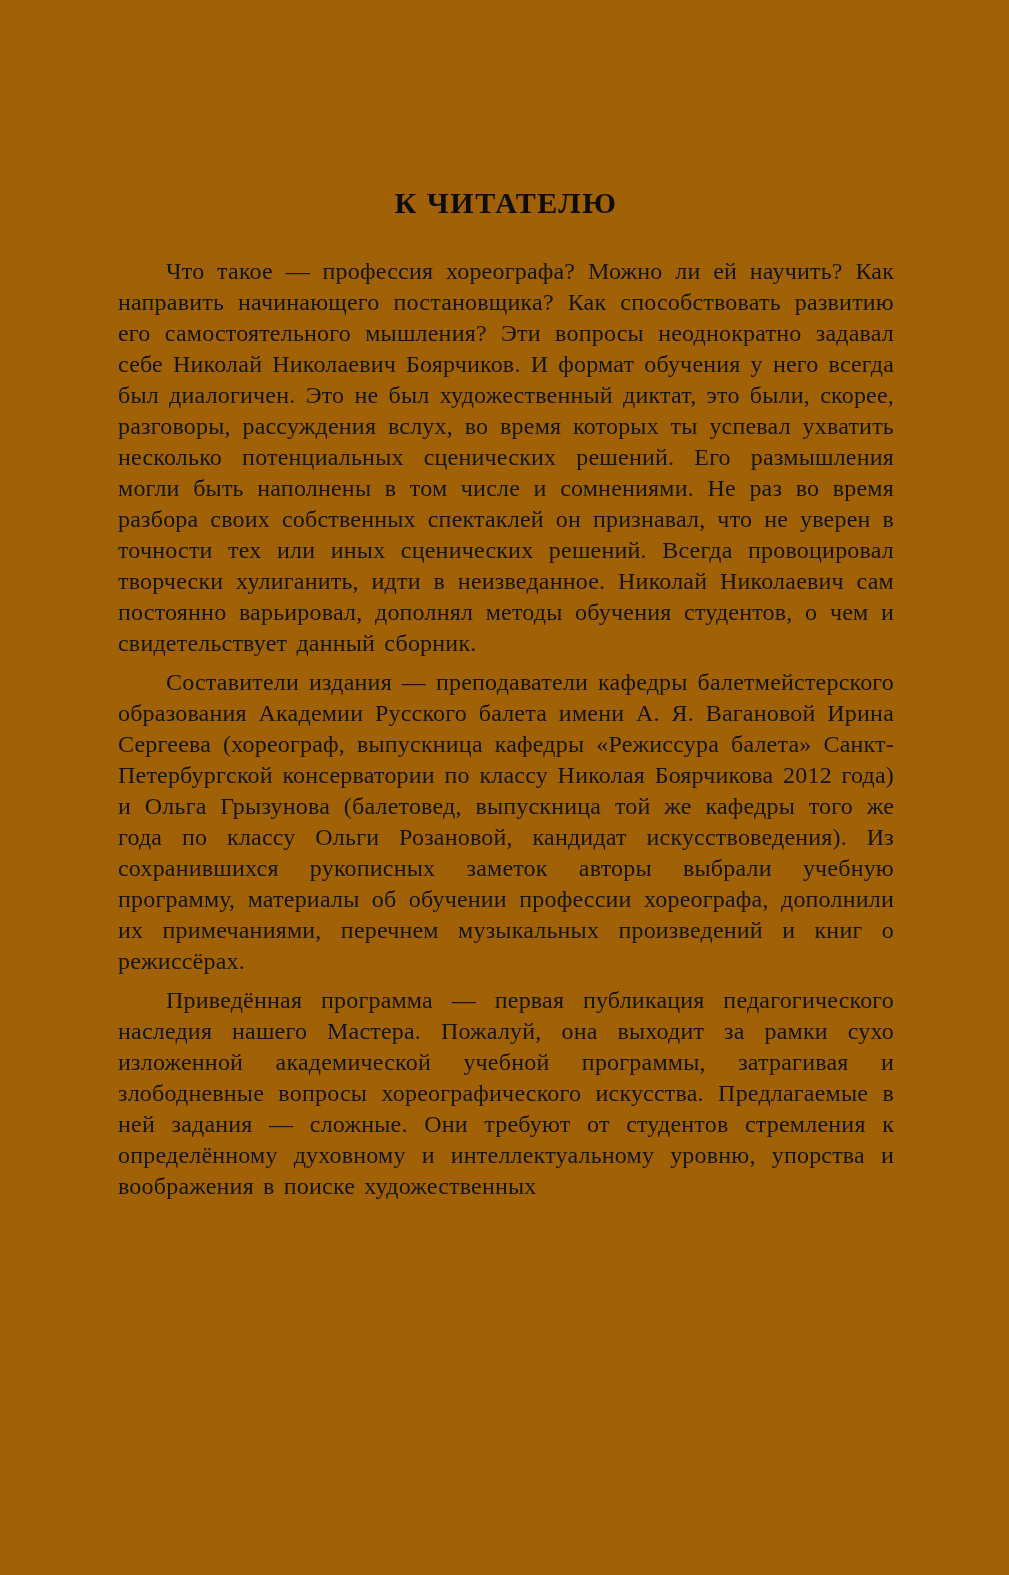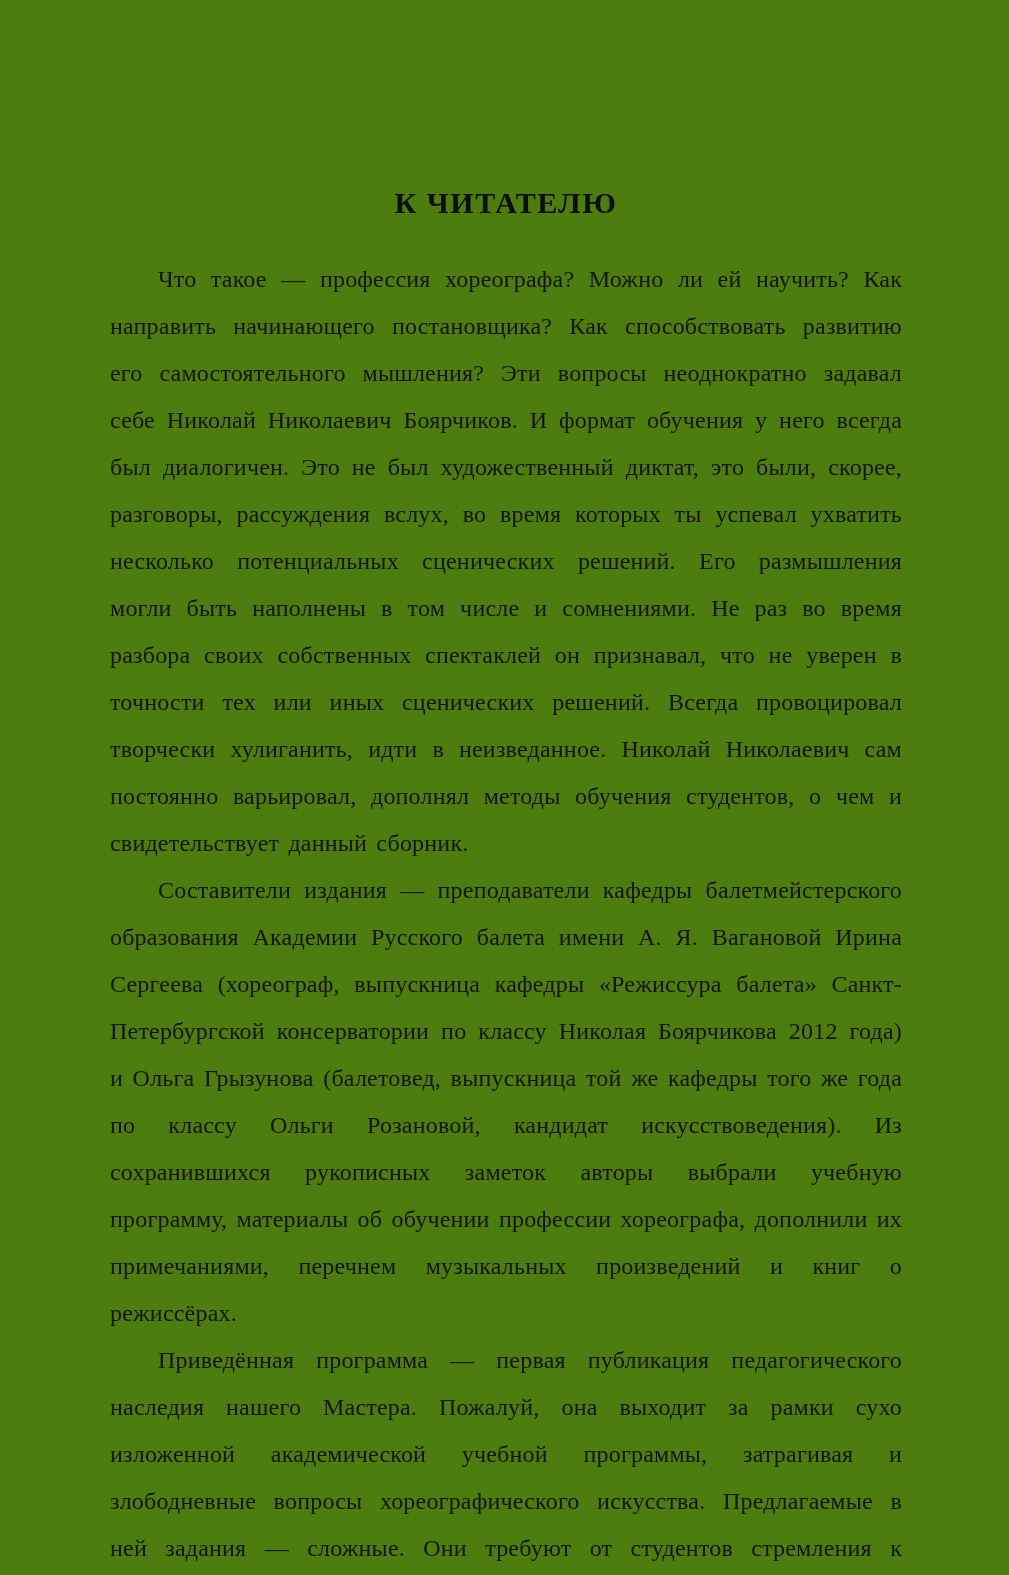"К ЧИТАТЕЛЮ" .book-page { background: #4d7c0f -> #a16207 }
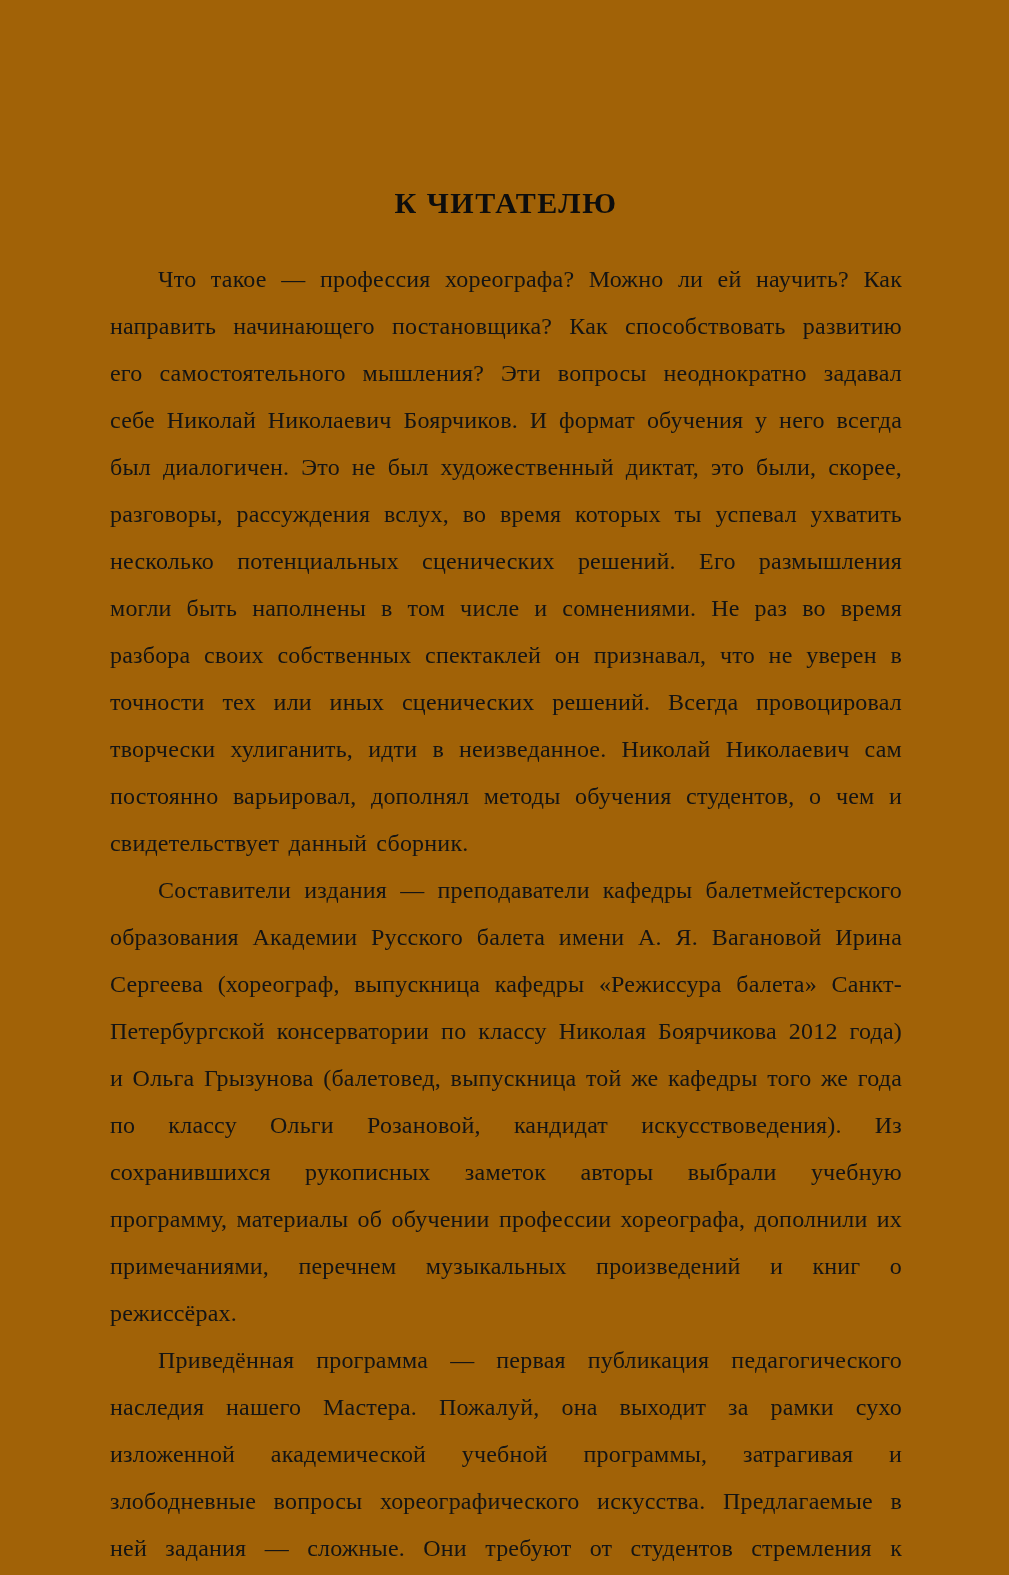"Что такое — профессия хореографа?" .para { line-height: 47px -> 31px; margin: 0 -> 8px }
